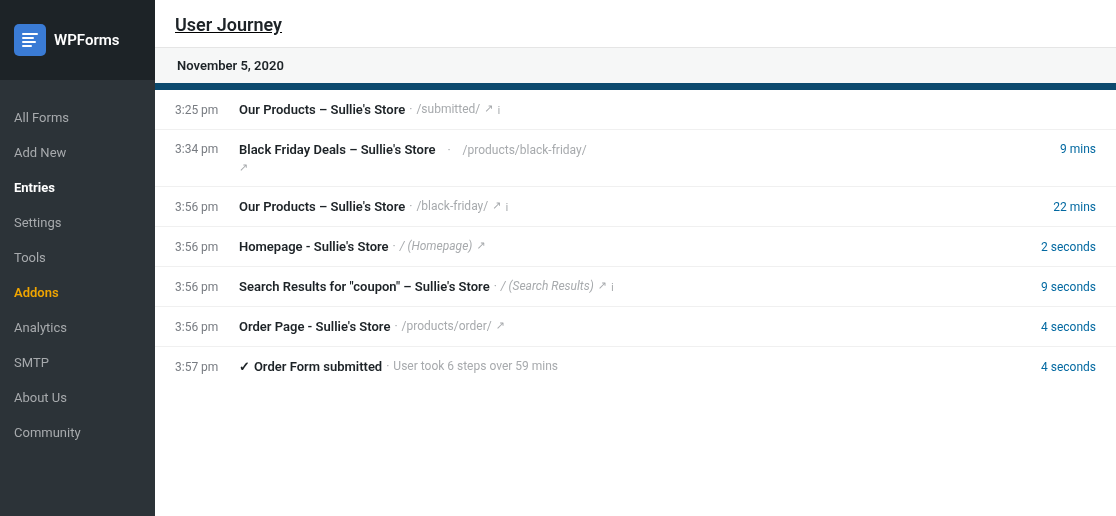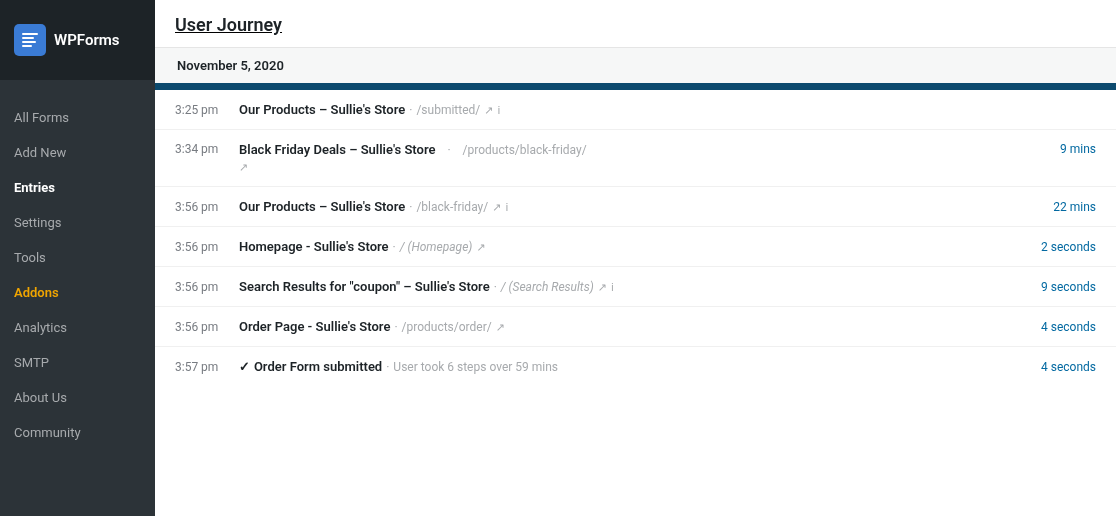"Our Products – Sullie's Store" .row-content { align-items: flex-end -> flex-start }
